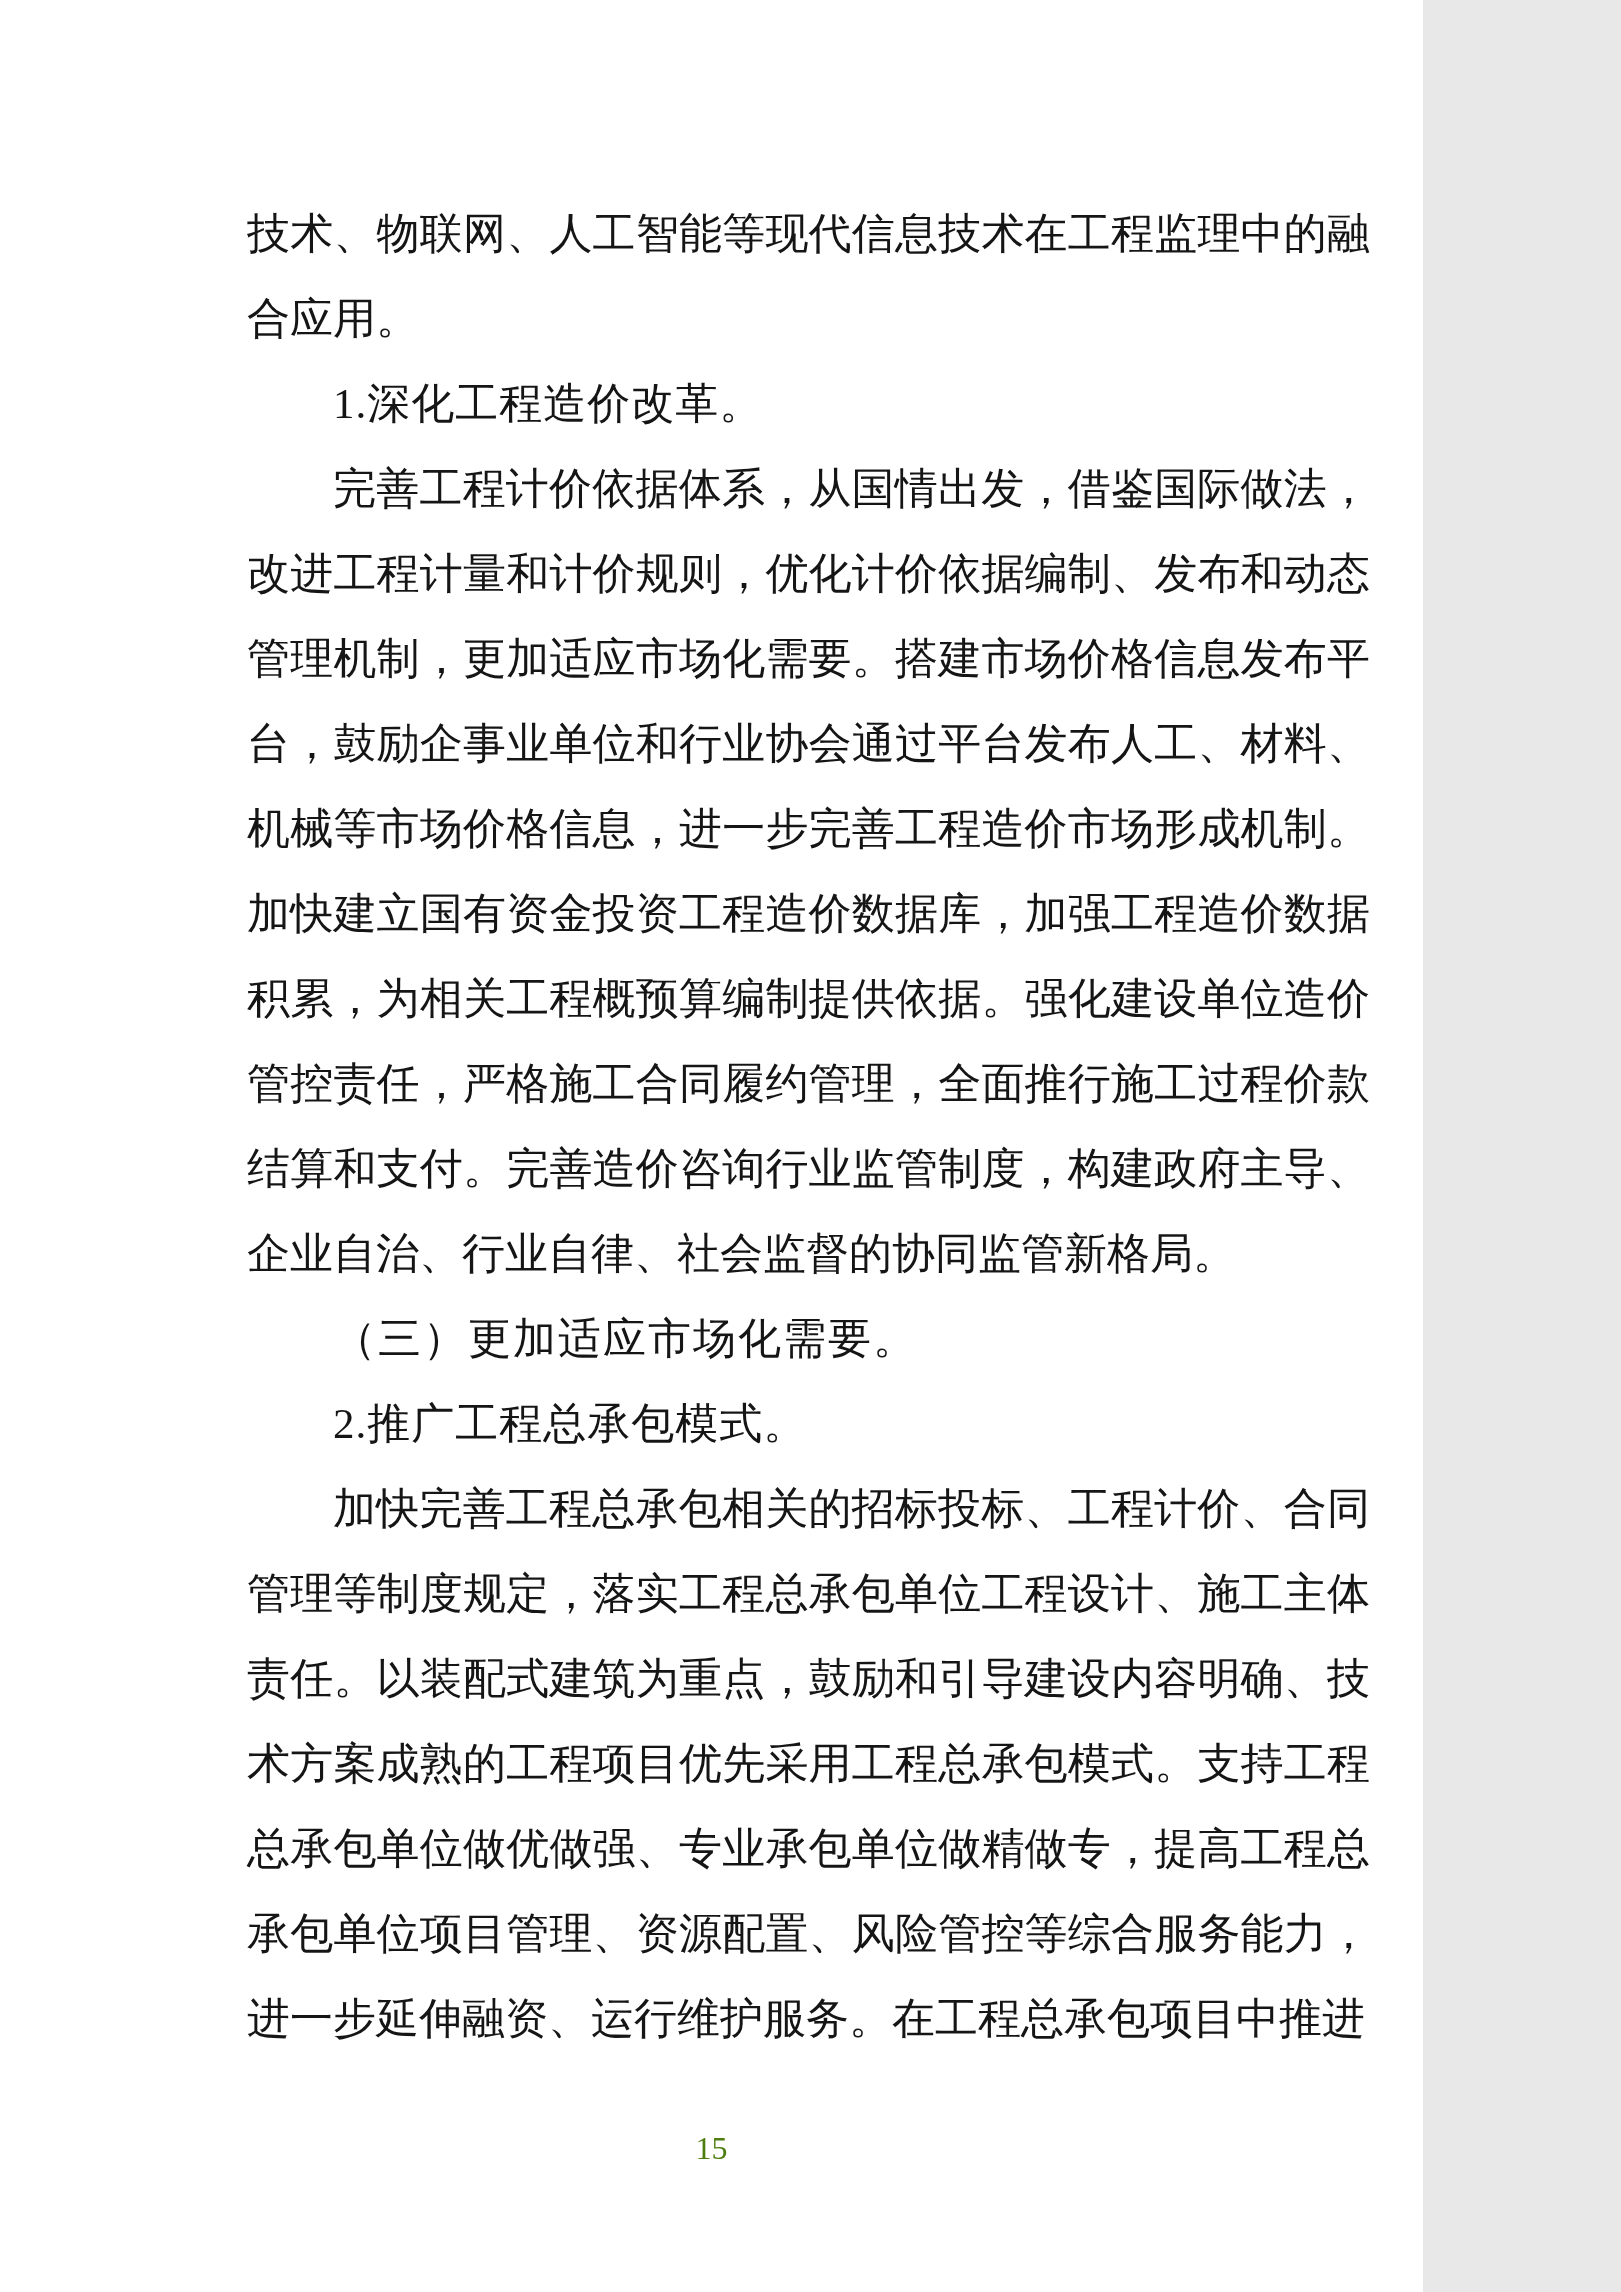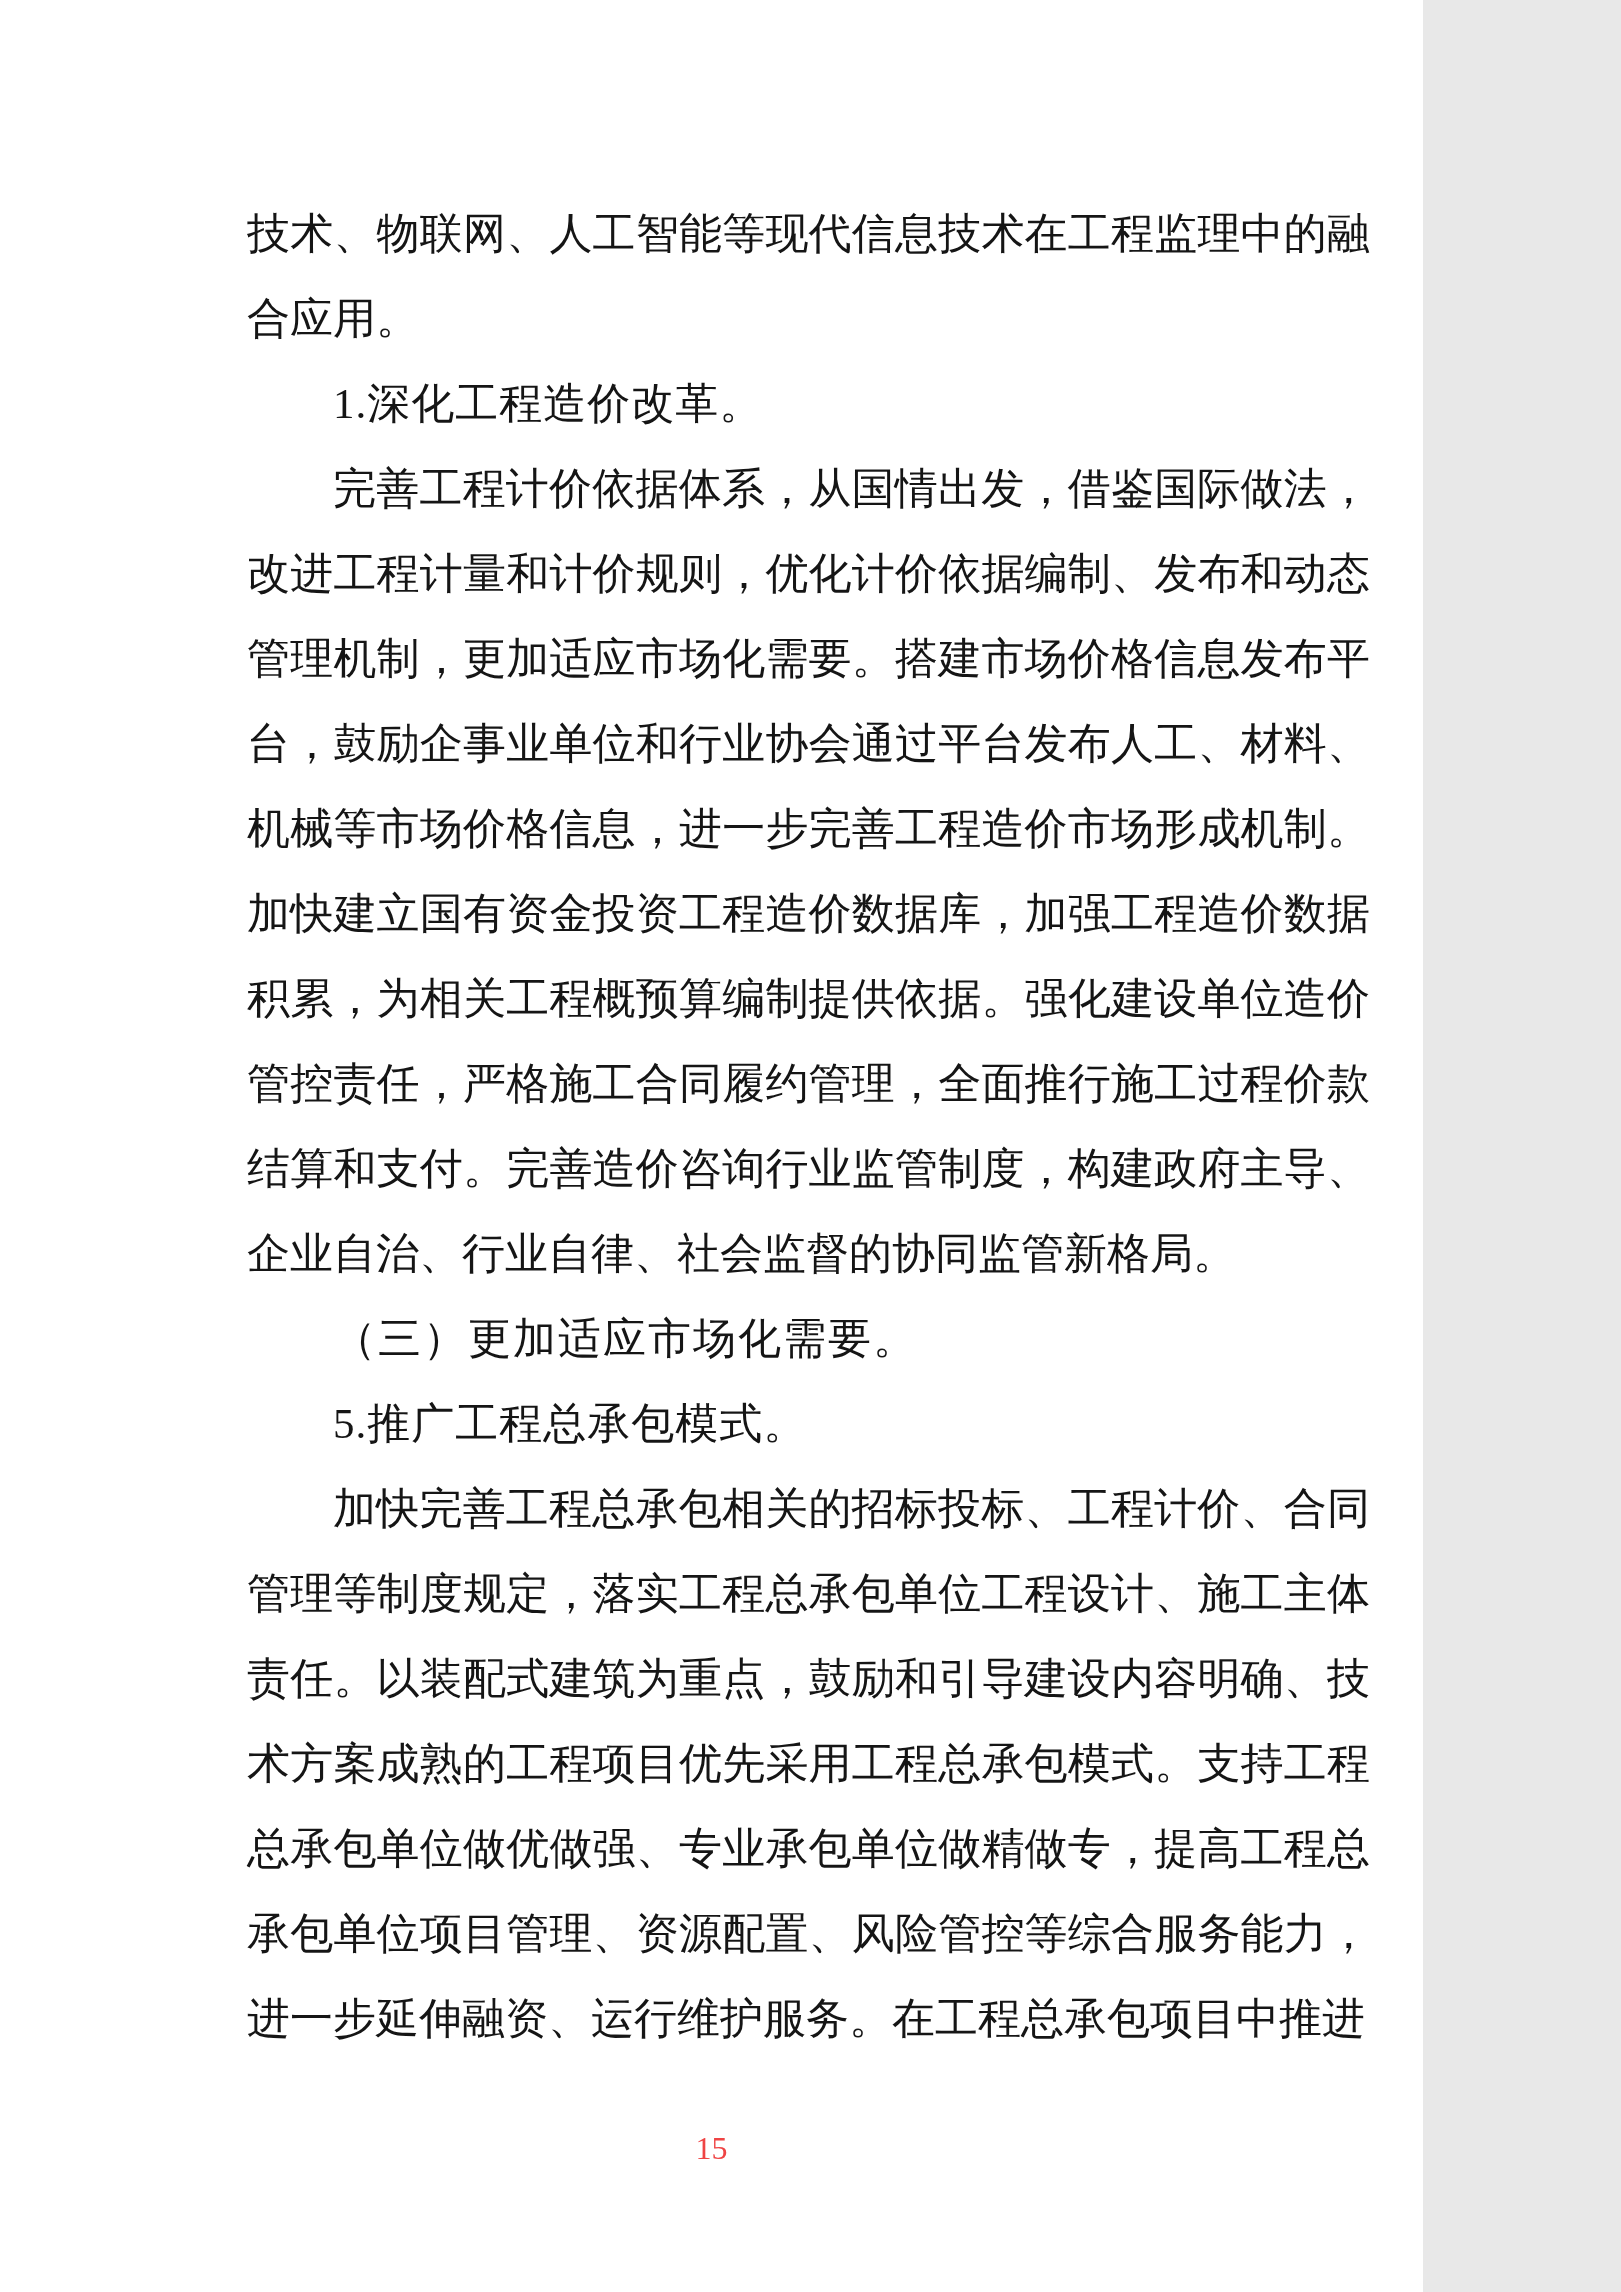"5.推广工程总承包模式。" h3.heading { text: 5 -> 2 }
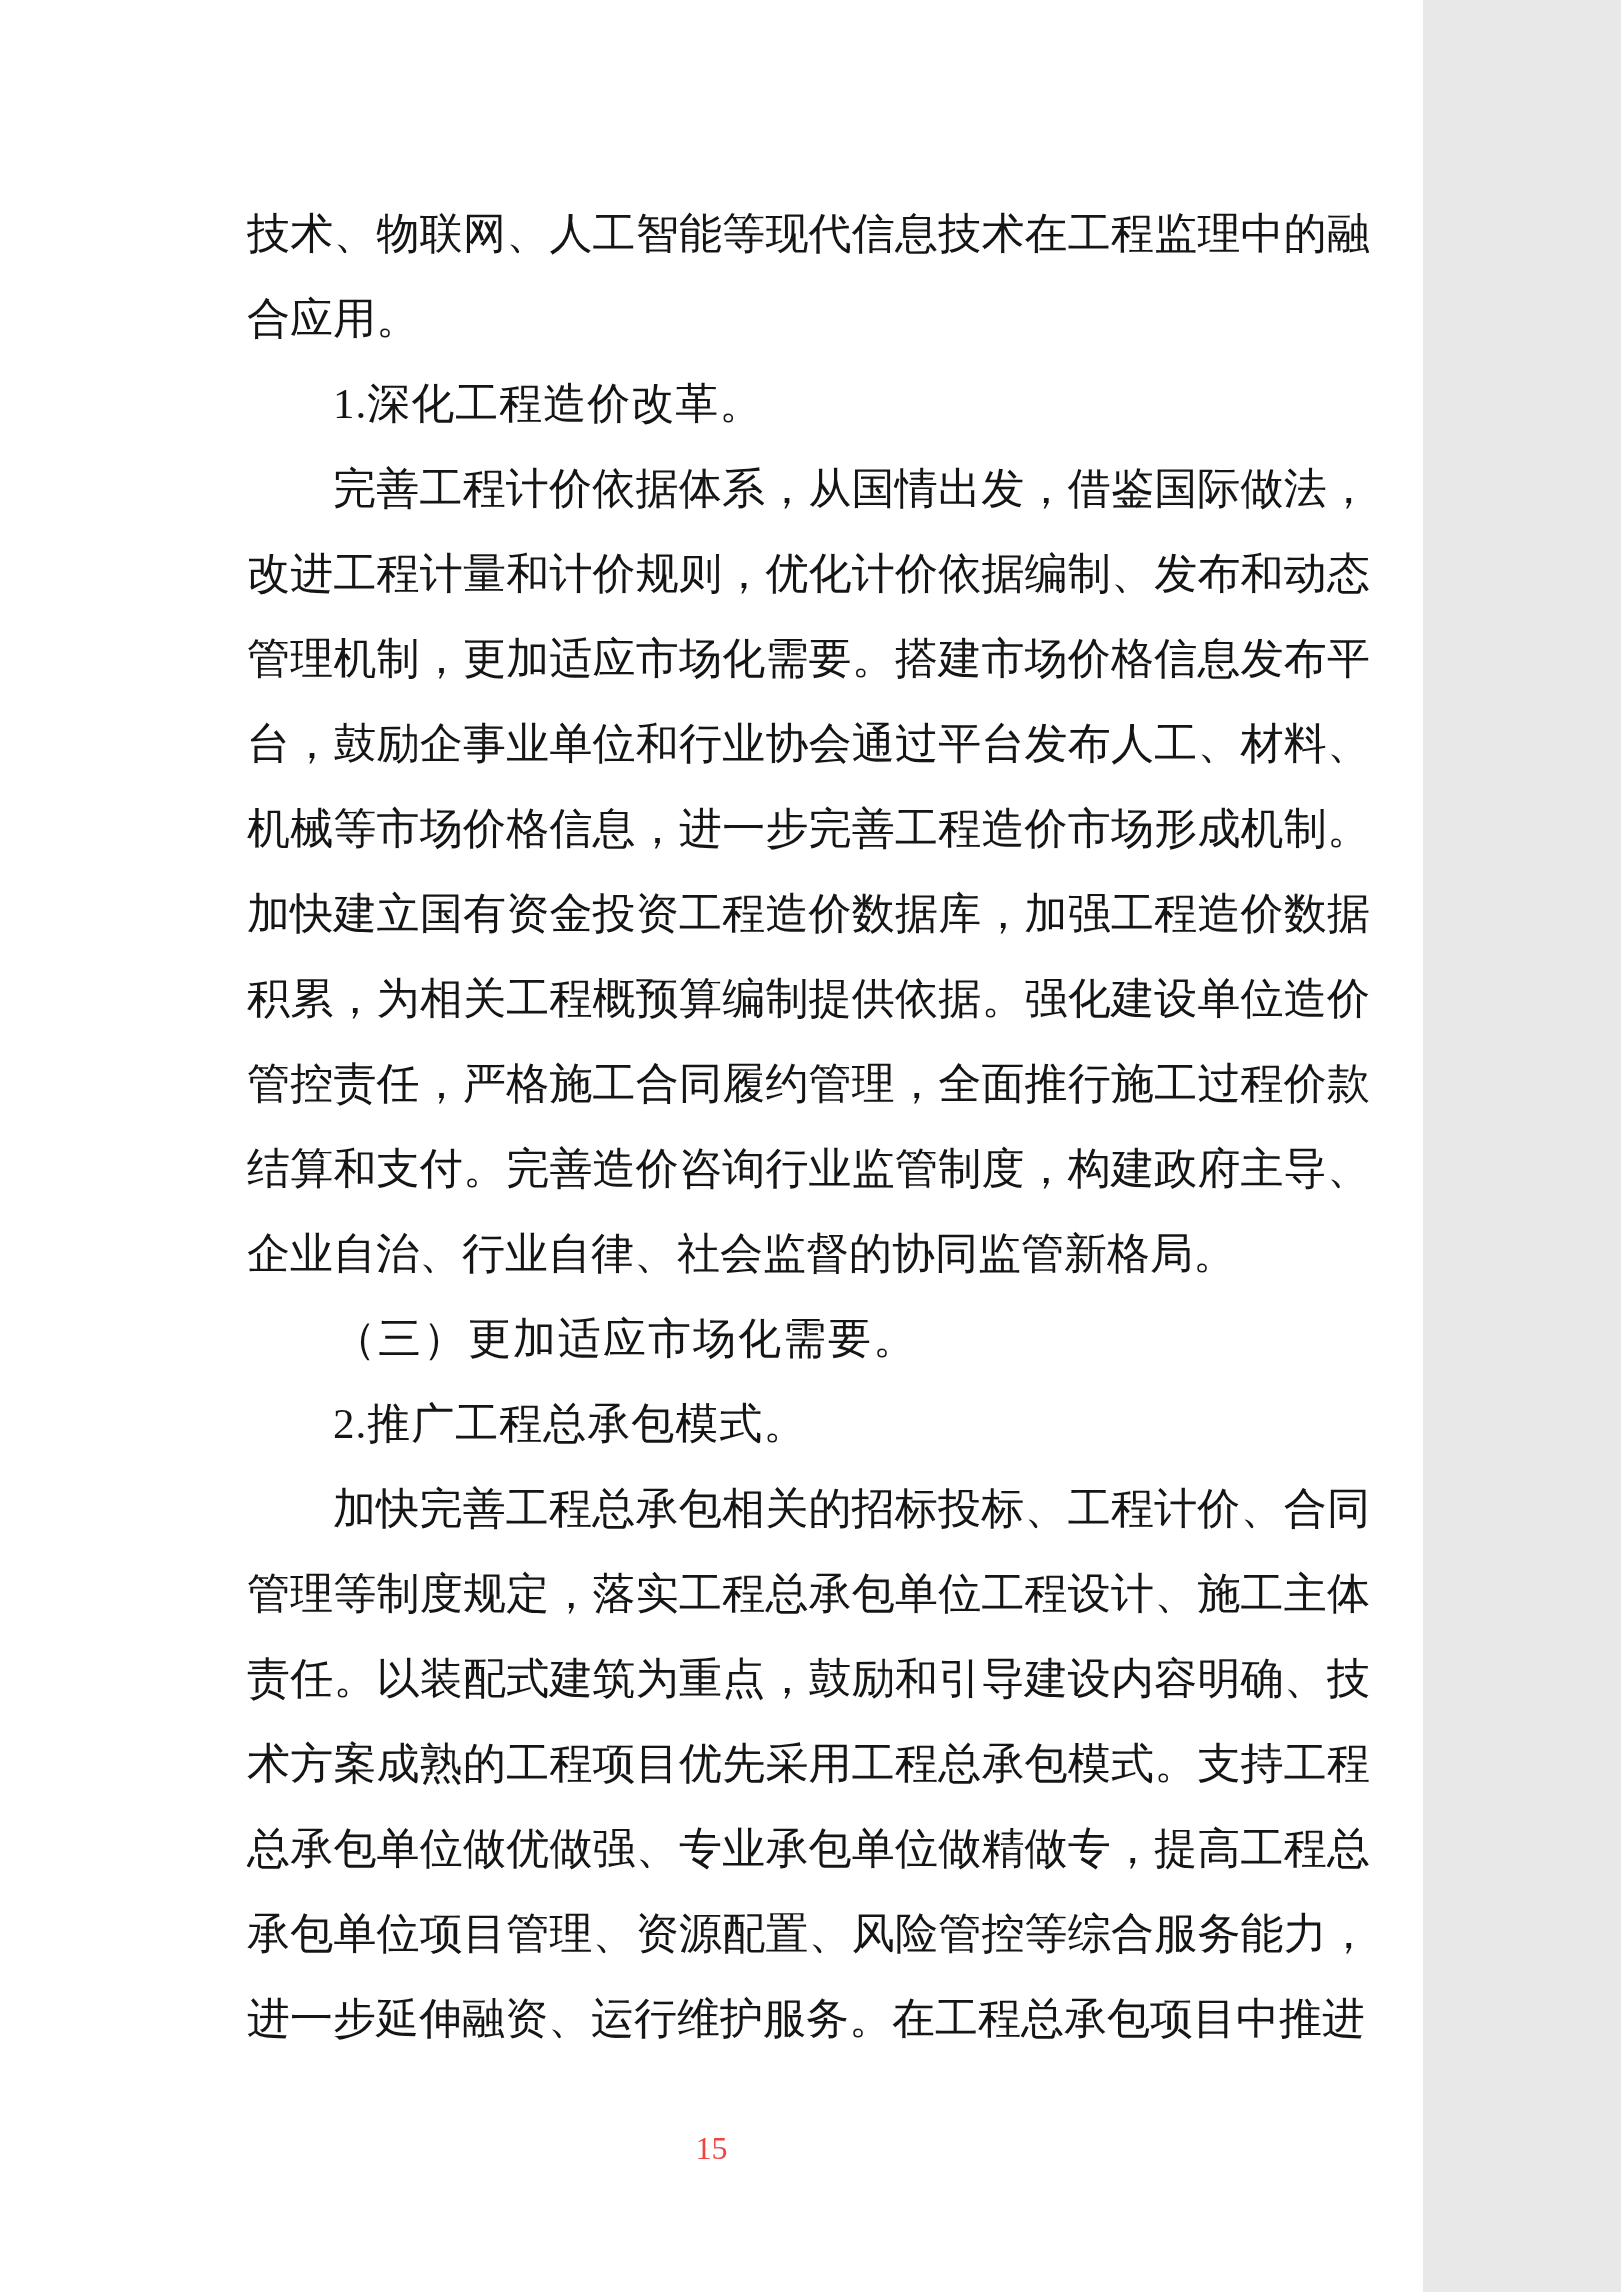"15" .pageno { color: #ef4444 -> #4d7c0f }
